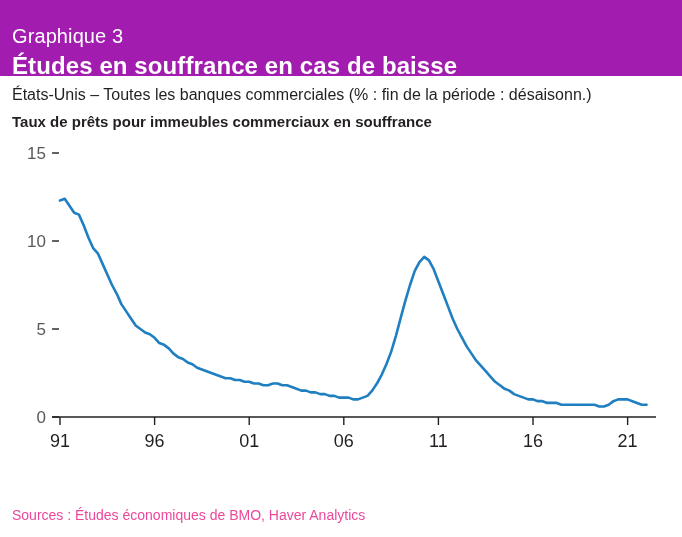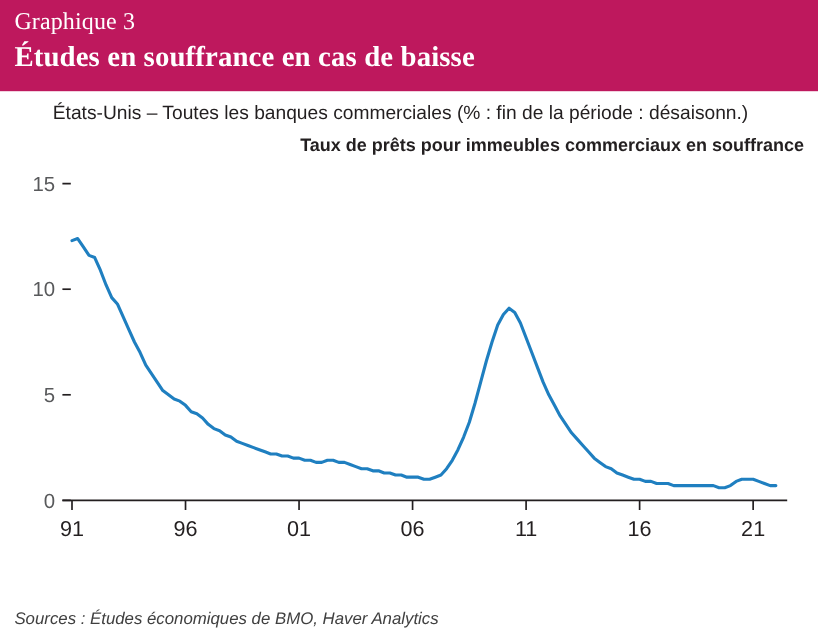"Graphique 3" .header-band { background: #be185d -> #a21caf; font-family: Liberation Serif, serif -> none; padding: 4px 12px 10px 12px -> 22px 12px 10px 12px }
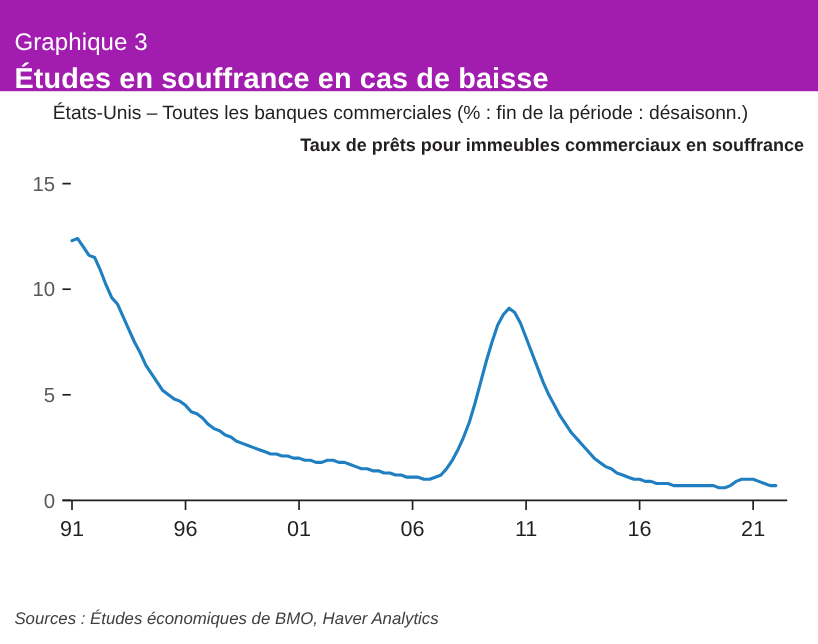"États-Unis – Toutes les banques" .subtitle-1 { margin-left: 32px -> none }
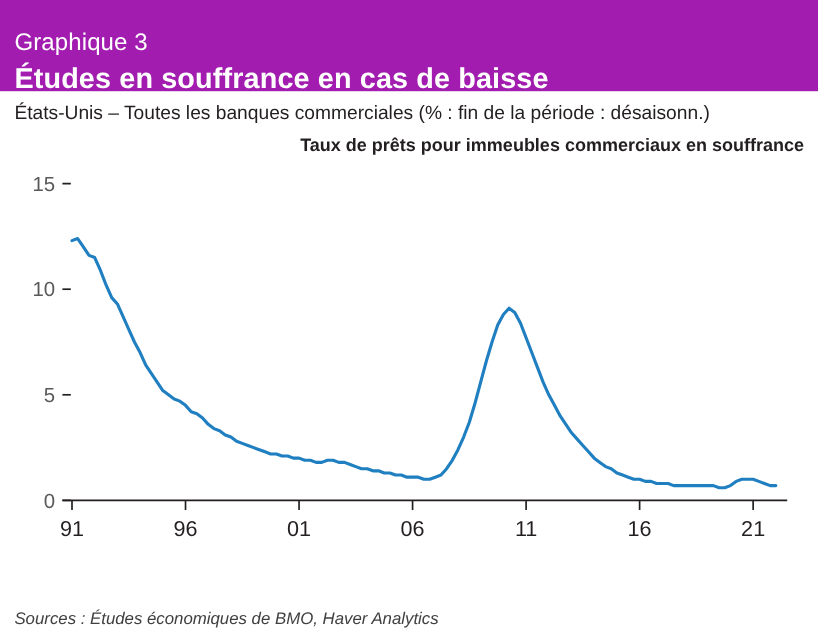"Taux de prêts pour immeubles" .subtitle-2 { text-align: right -> none }
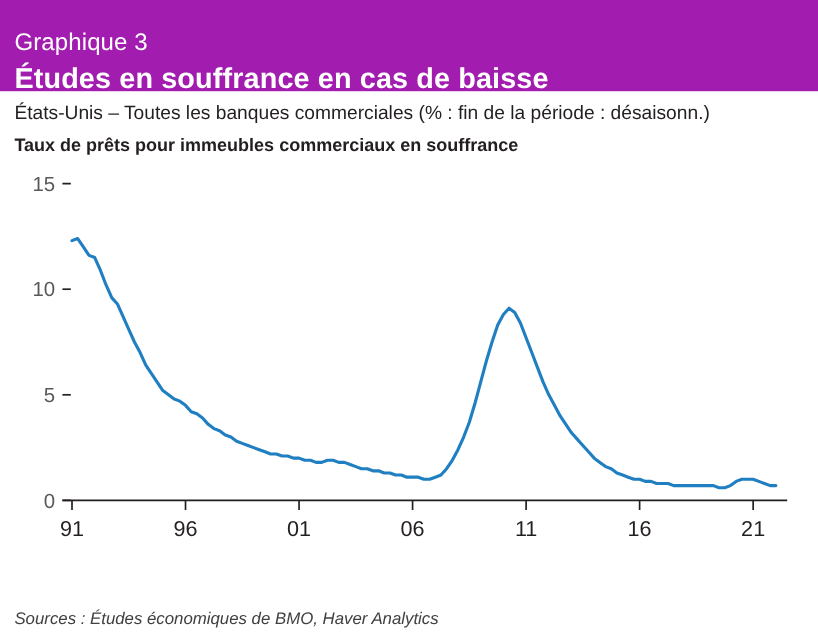"Sources : Études économiques de" .source-line { color: #404040 -> #ec4899; font-style: italic -> none }
